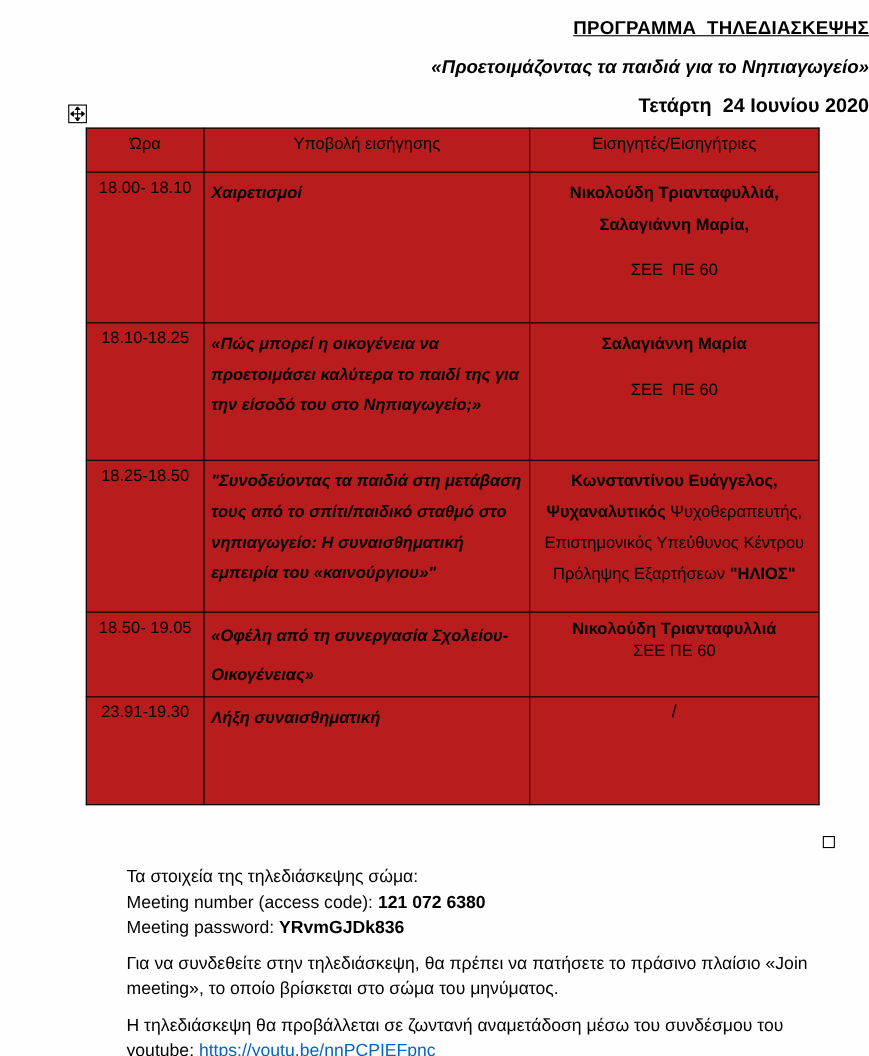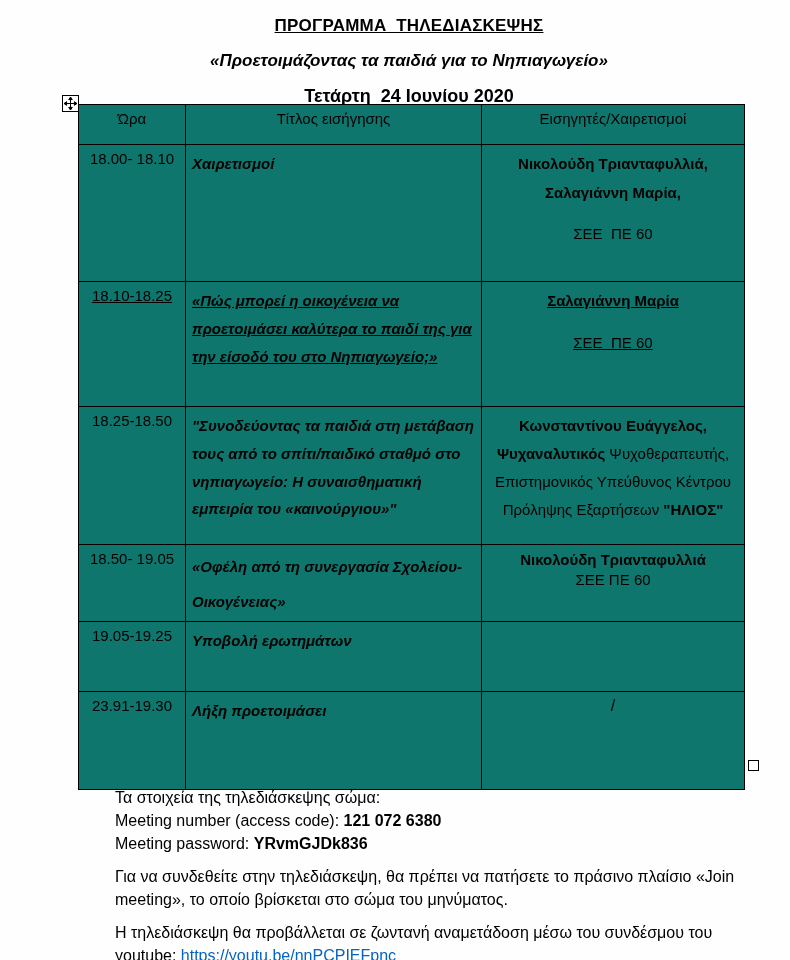"ΠΡΟΓΡΑΜΜΑ ΤΗΛΕΔΙΑΣΚΕΨΗΣ" .doc-header { text-align: center -> right }
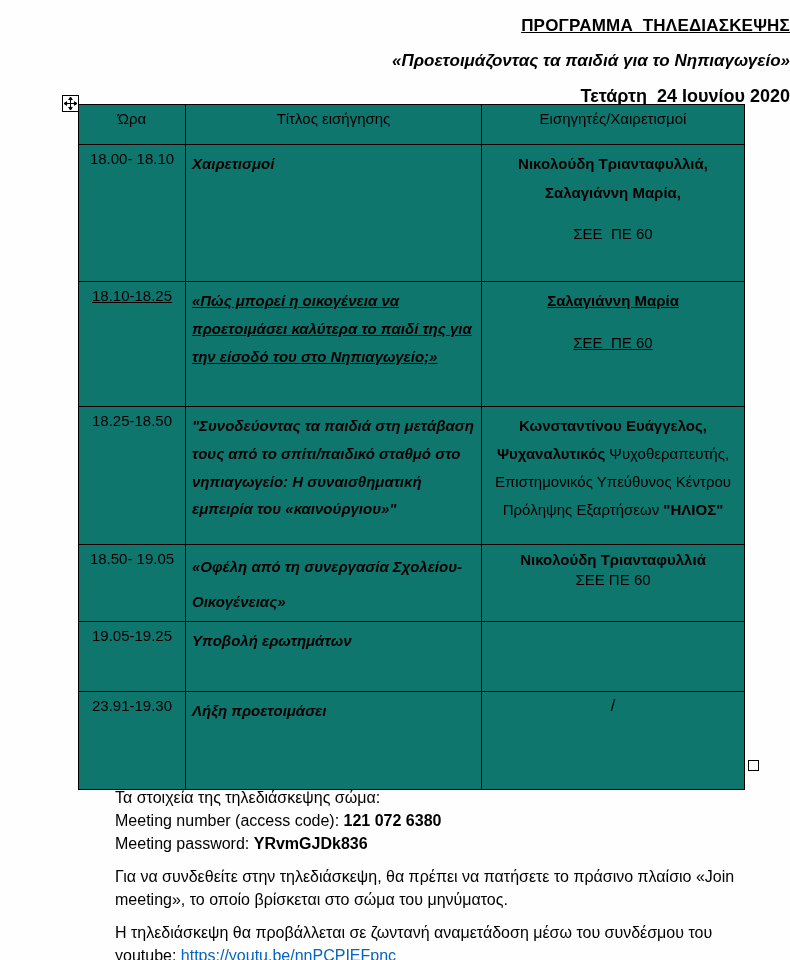"Ώρα" table.program { background: #0f766e -> #b91c1c; top: 104px -> 116px }
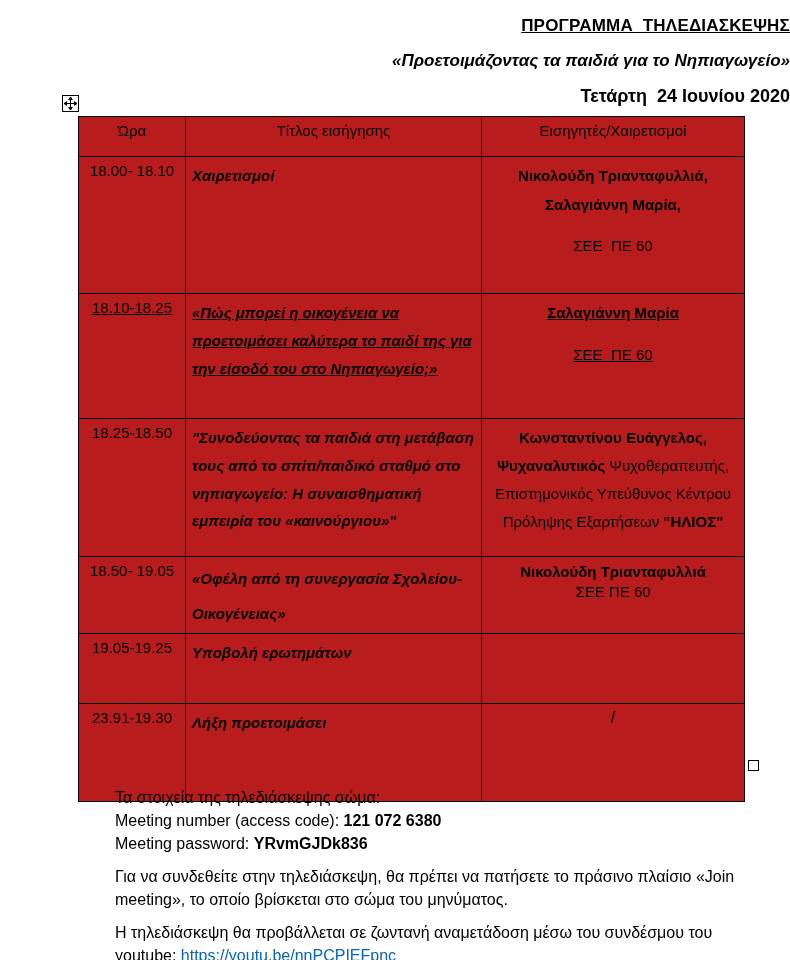"Τίτλος εισήγησης" th { text: Τίτλος -> Υποβολή }
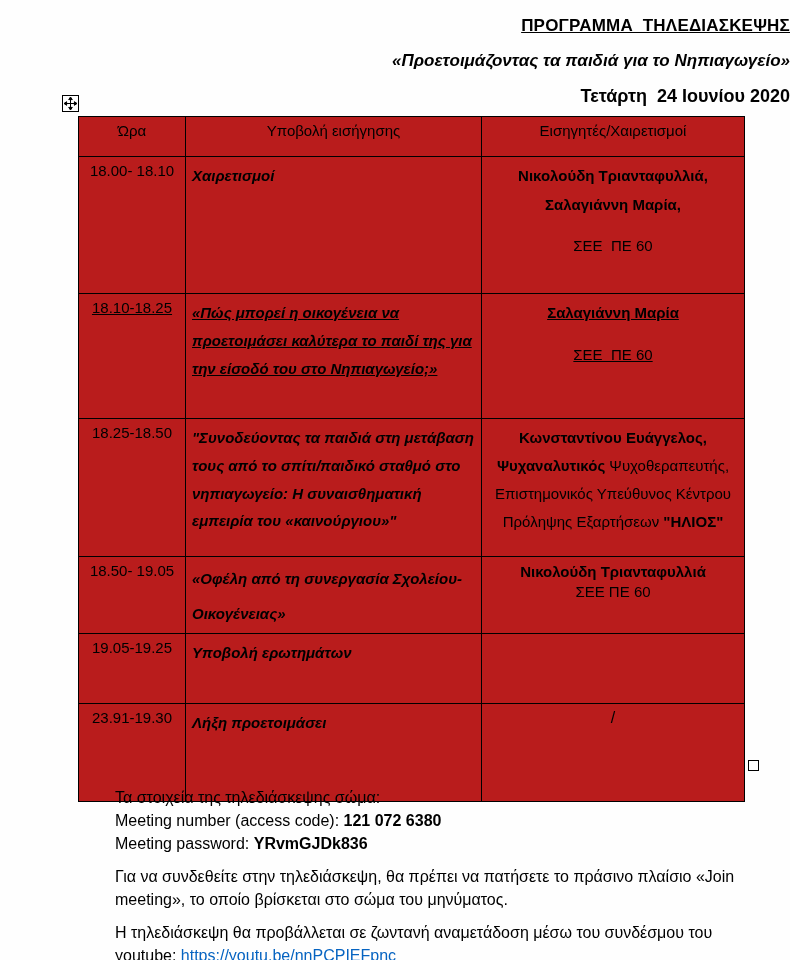"Εισηγητές/Χαιρετισμοί" th { text: Εισηγητές/Χαιρετισμοί -> Εισηγητές/Εισηγήτριες }
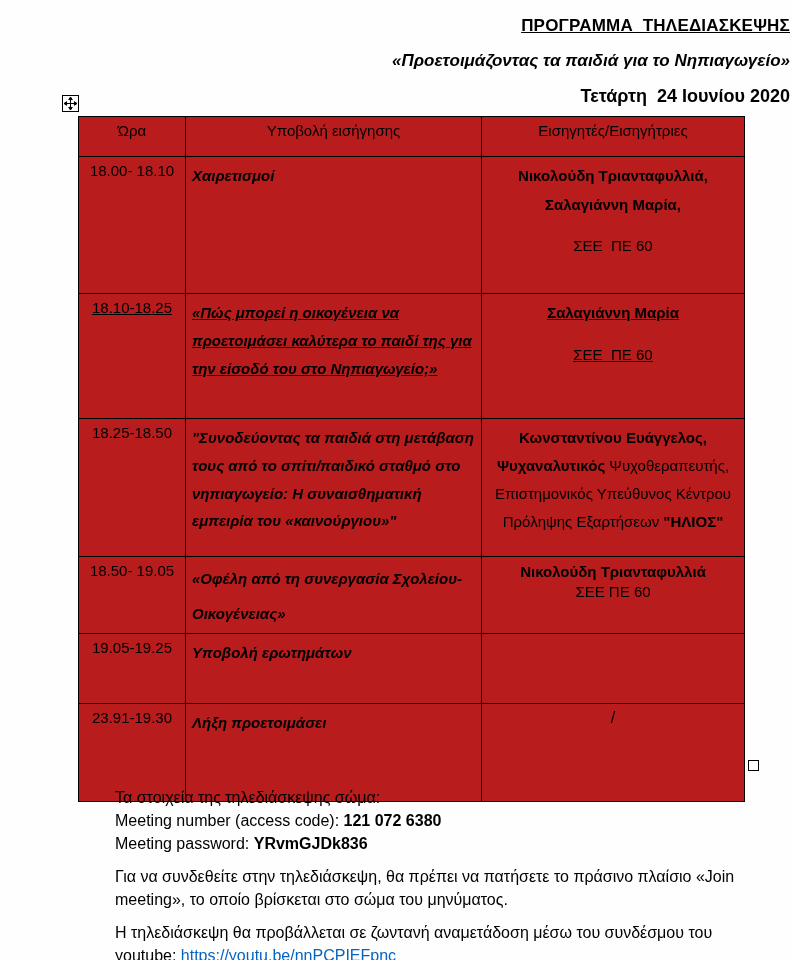"18.10-18.25" tr.h-r1 { text-decoration: underline -> none }
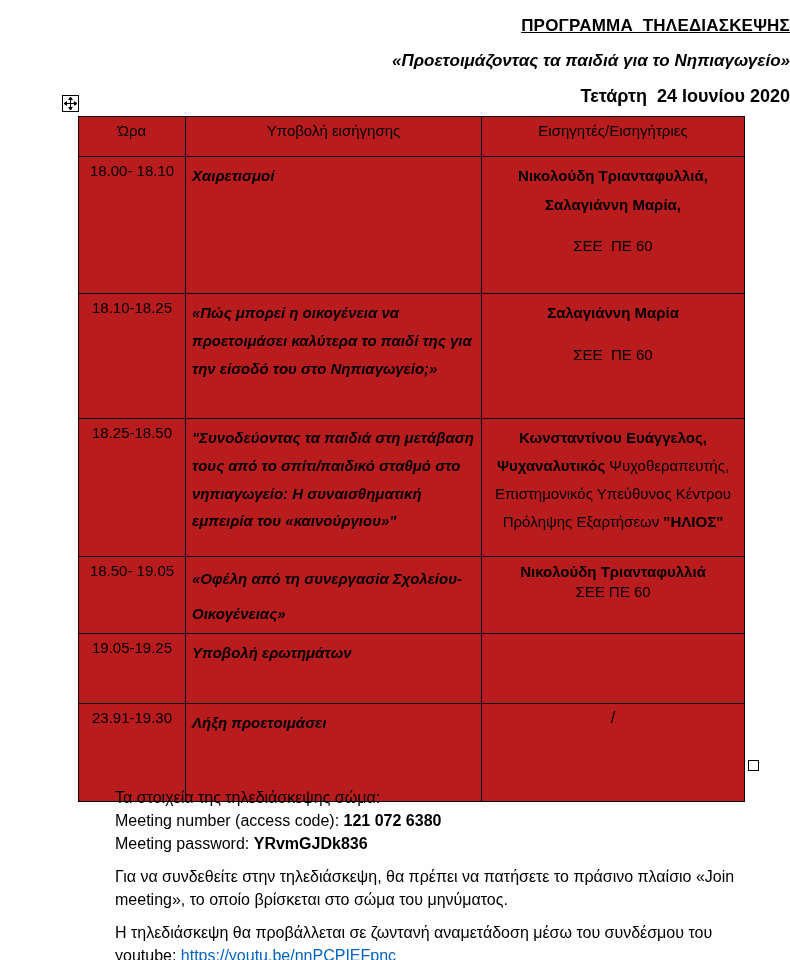"19.05-19.25" tr.h-r4 { html: <tr> <td>19.05-19.25</td> <td>Υποβολή ερωτημάτων</td> <td></td> </tr> -> none }
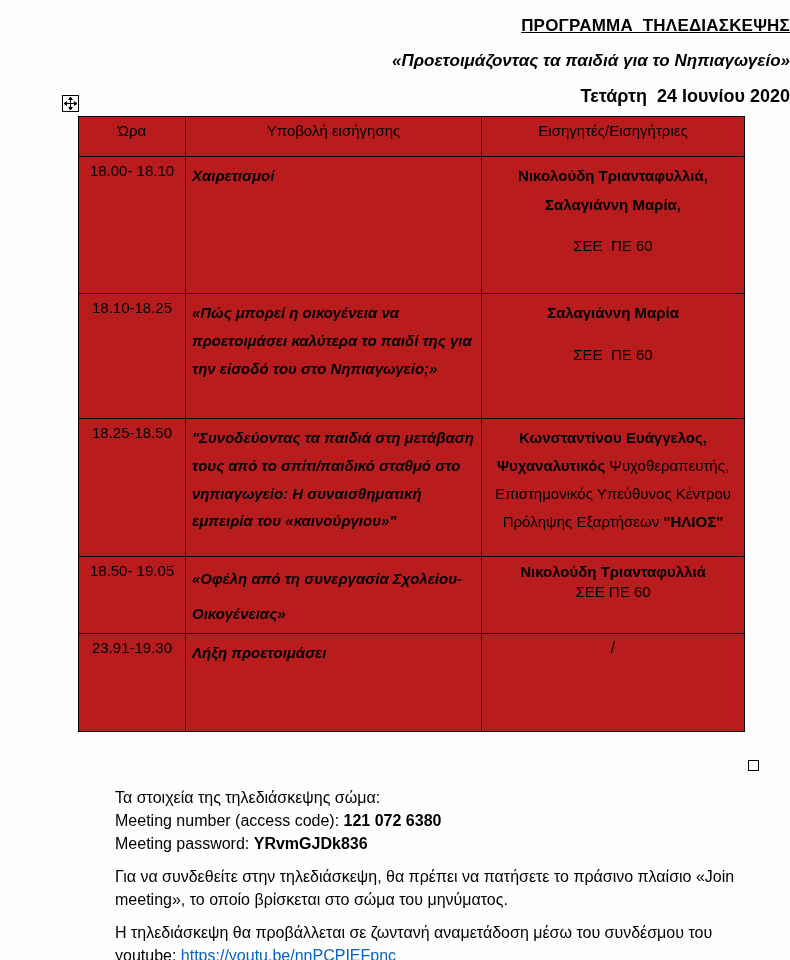"Λήξη προετοιμάσει" td.ttl { text: προετοιμάσει -> συναισθηματική }
